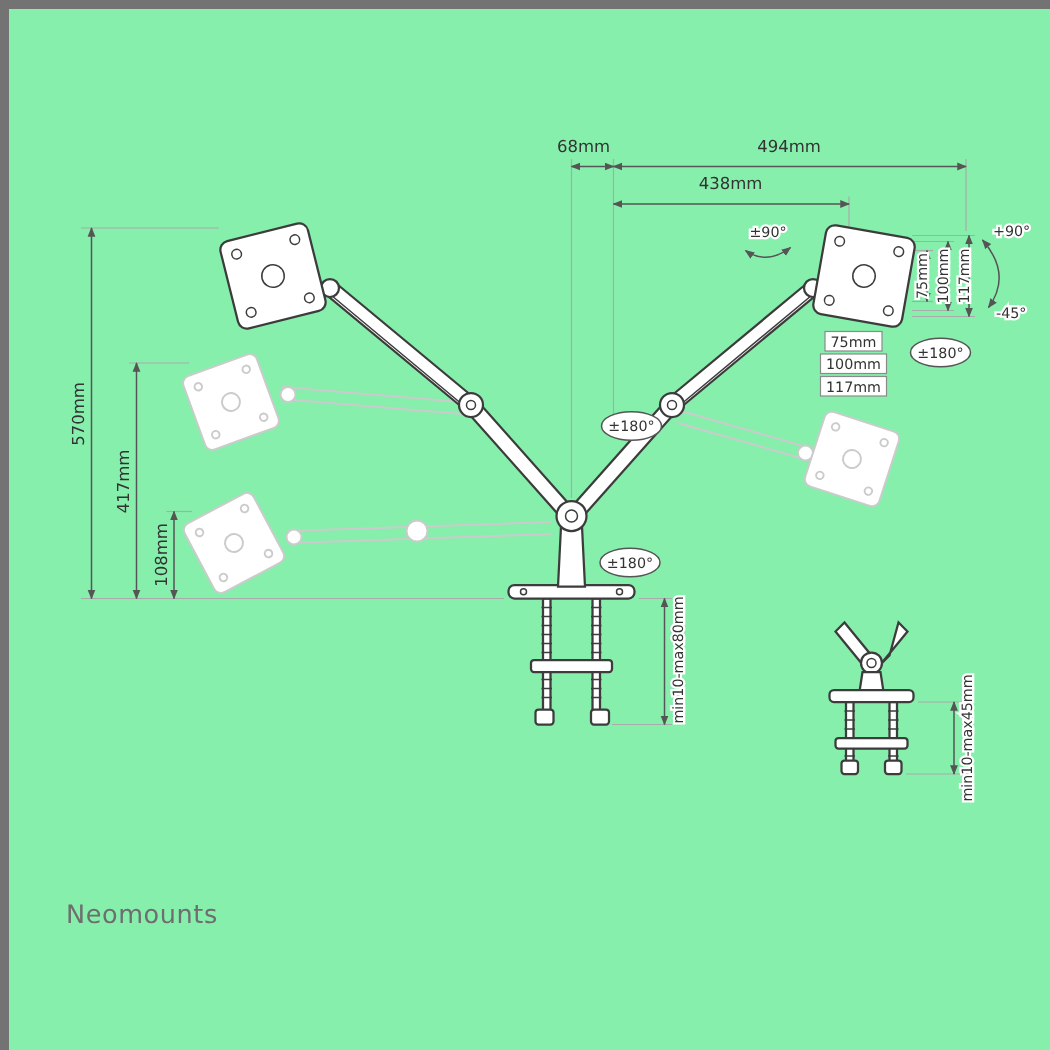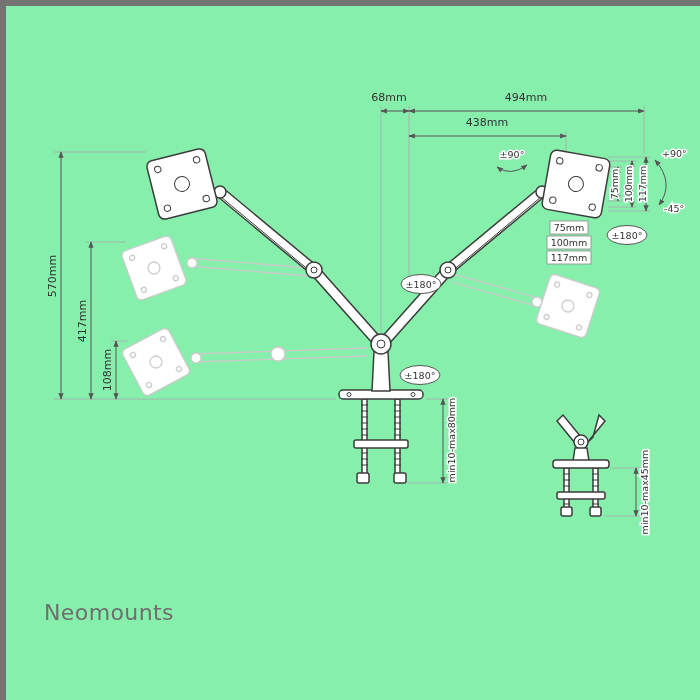"Neomounts" .brand { font-size: 22px -> 17px }
